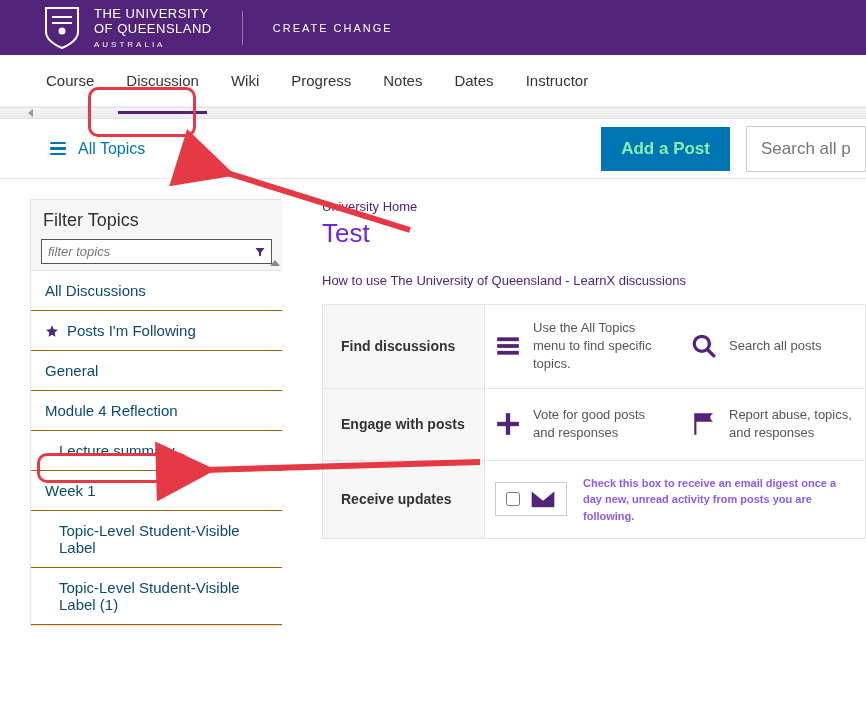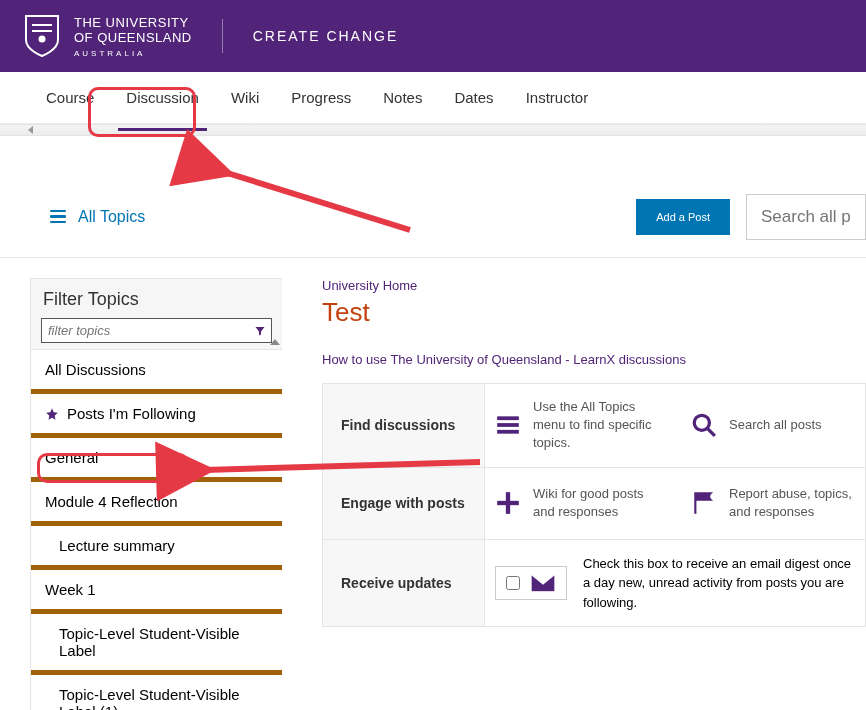"THE UNIVERSITY" .header { height: 72px -> 55px; padding-left: 24px -> 44px }
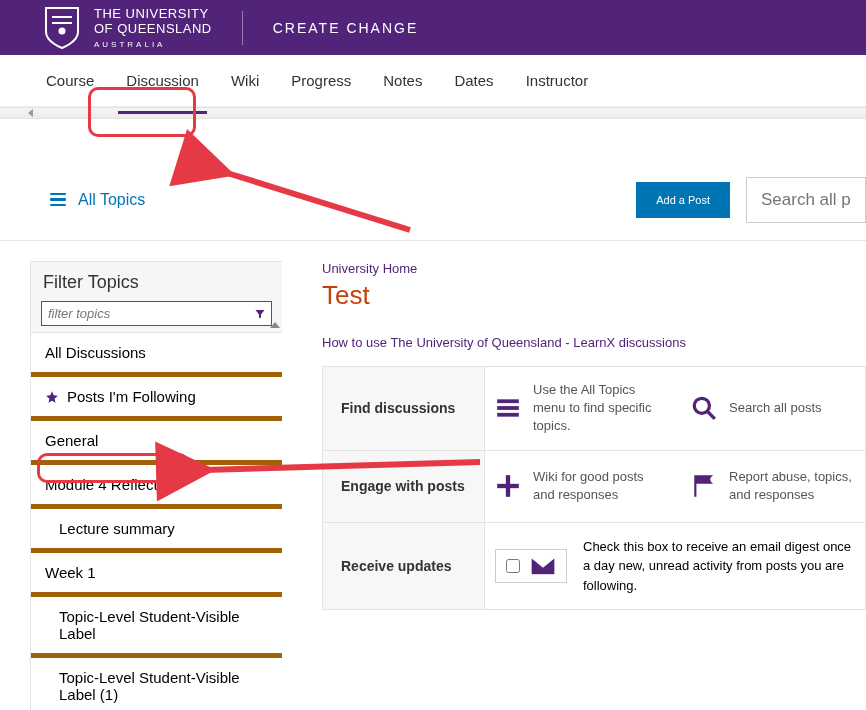"CREATE CHANGE" .tagline { font-size: 14px -> 11px }
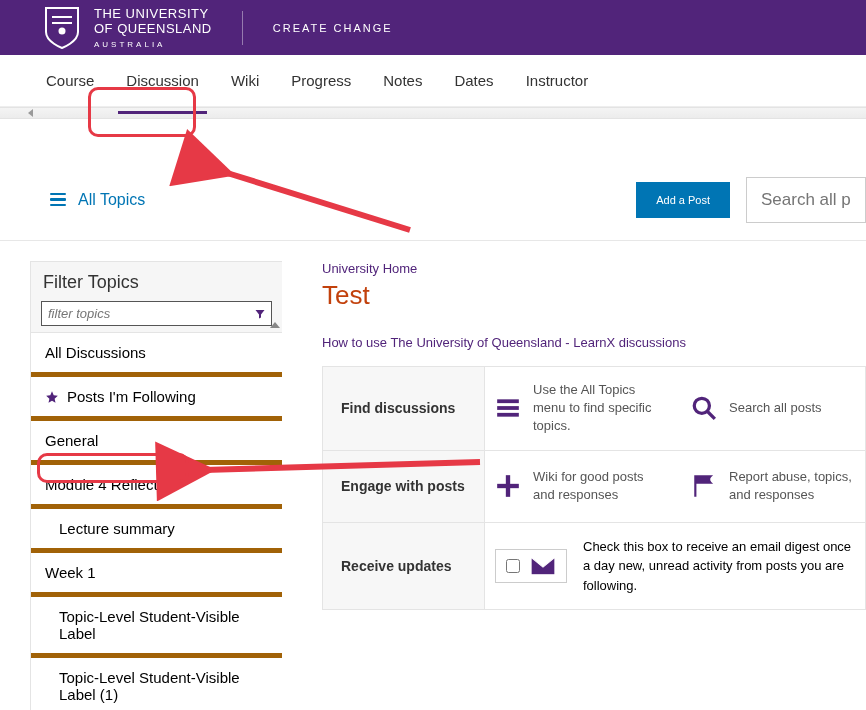"All Topics" .topbar { height: 82px -> 60px; margin-top: 40px -> none }
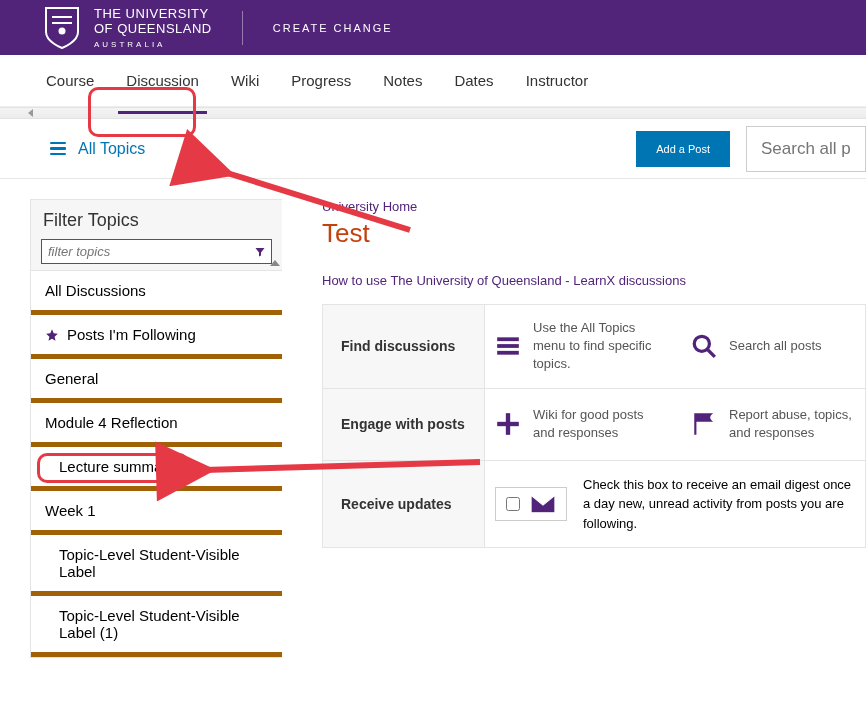"Add a Post" .add-post { color: #ffffff -> #86efac; font-size: 11px -> 17px; font-weight: none -> bold }
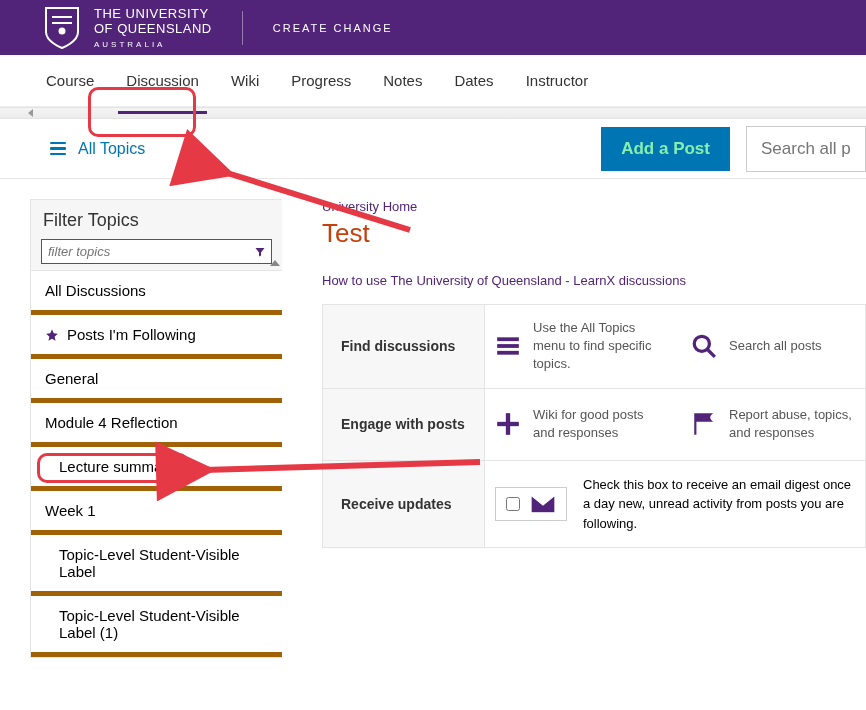"Test" .page-title { color: #c2410c -> #6d28d9 }
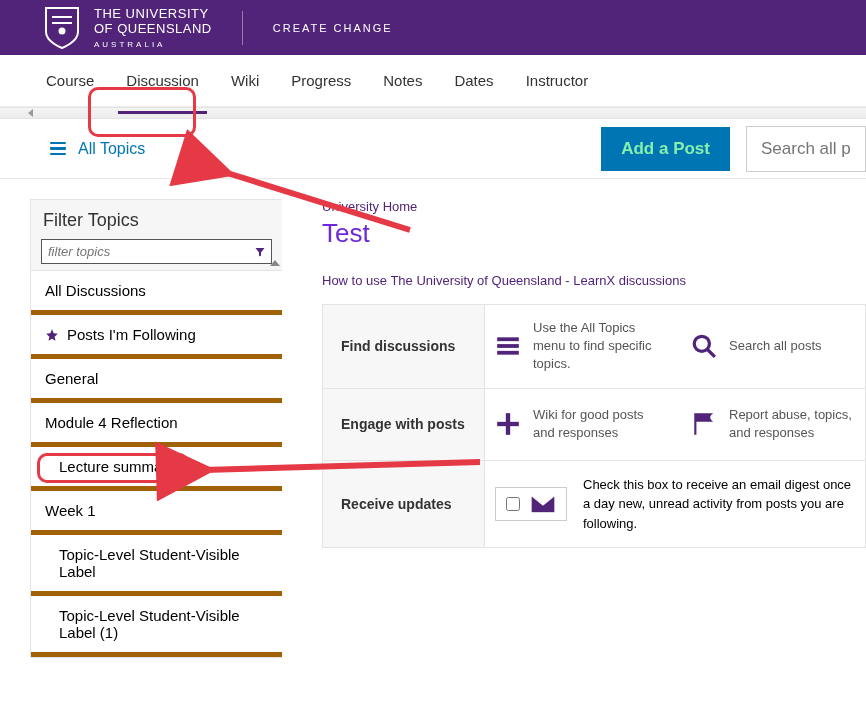"All Discussions" .topic { border-bottom: 5px solid #a16207 -> 1px solid #a16207; color: #000000 -> #0c4a6e }
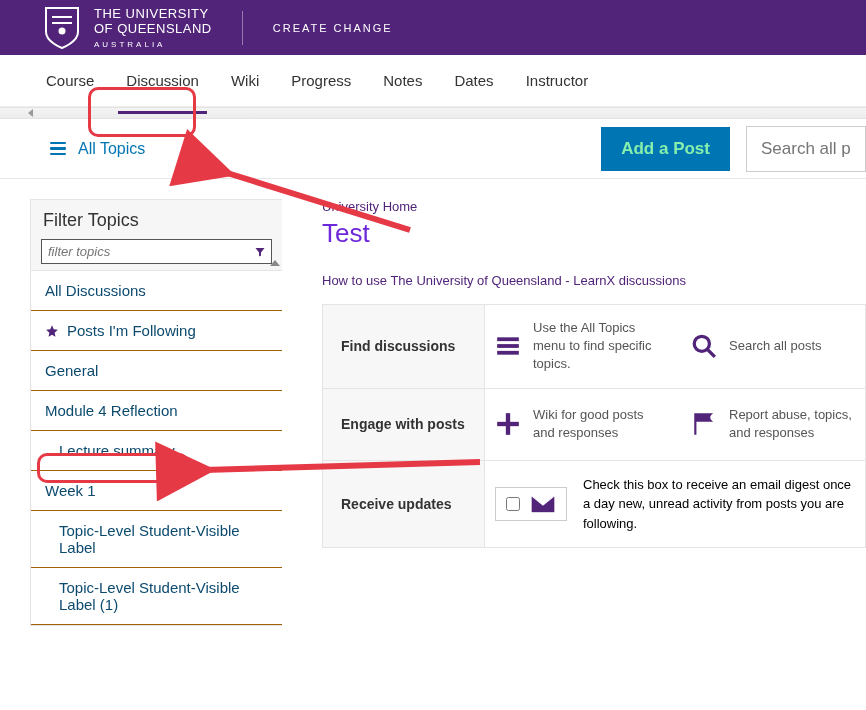"Wiki for good posts and" div.txt { text: Wiki -> Vote }
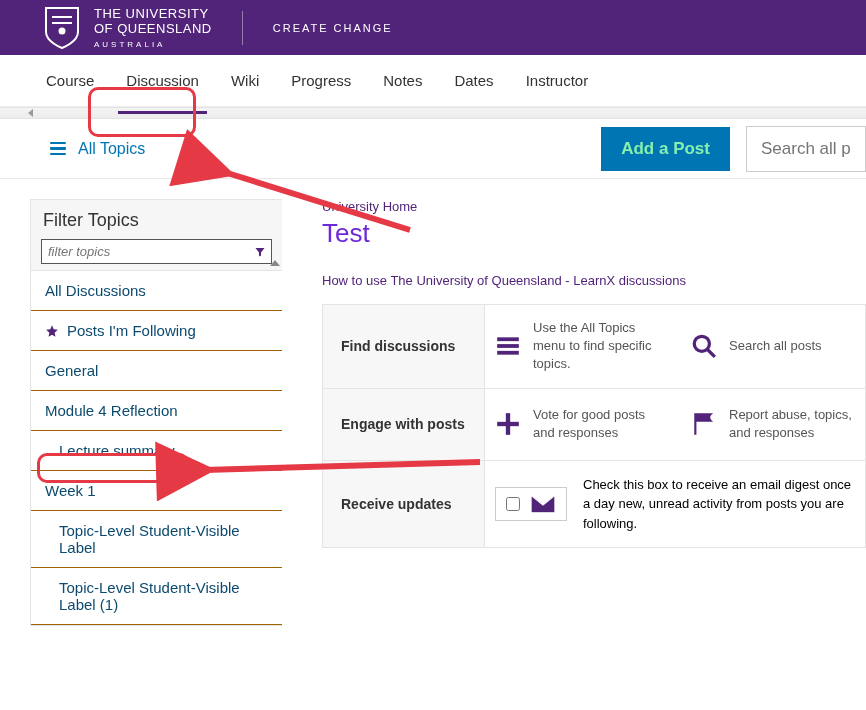"Check this box to receive" .receive-text { color: #000000 -> #8b5cf6; font-size: 13px -> 11px; font-weight: none -> bold }
